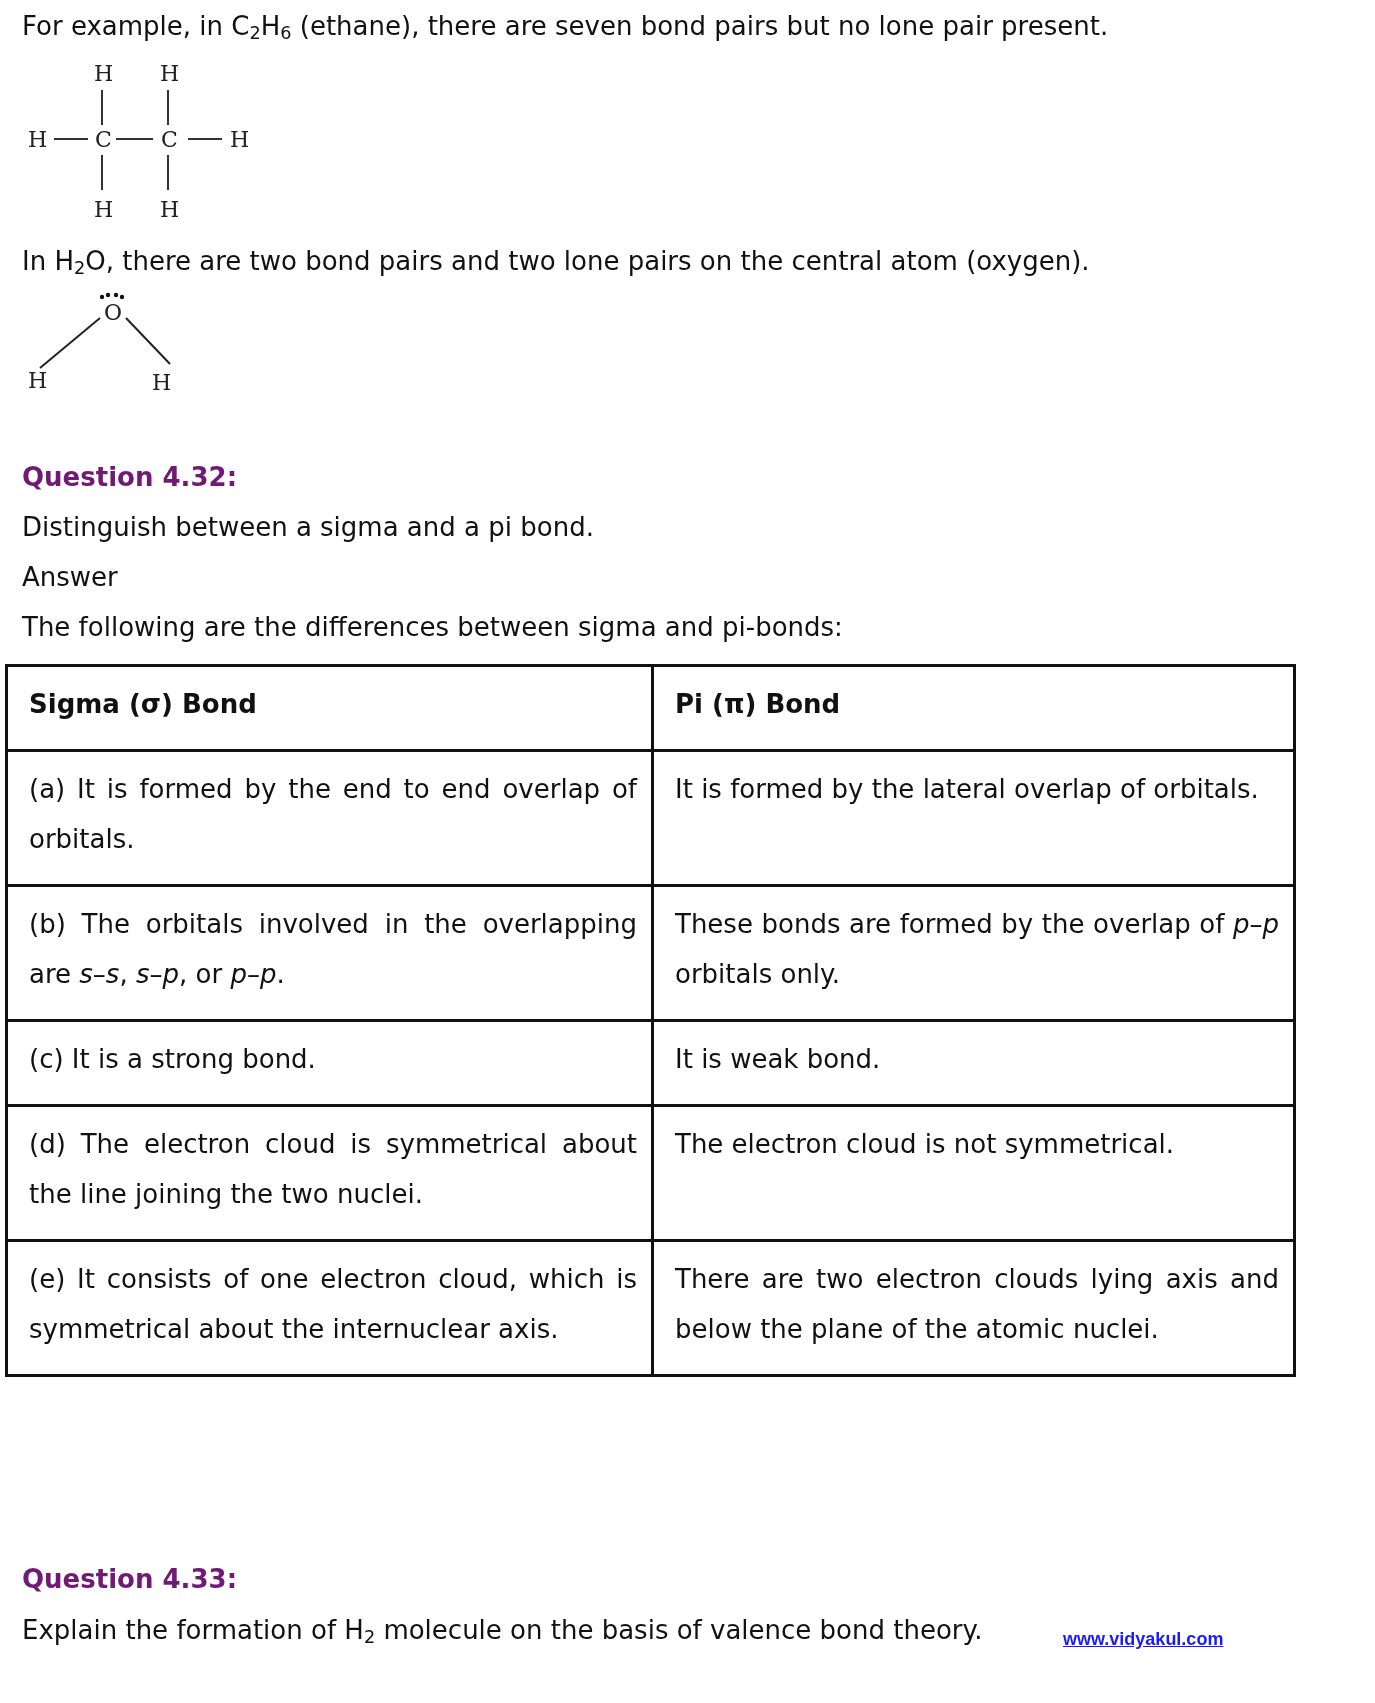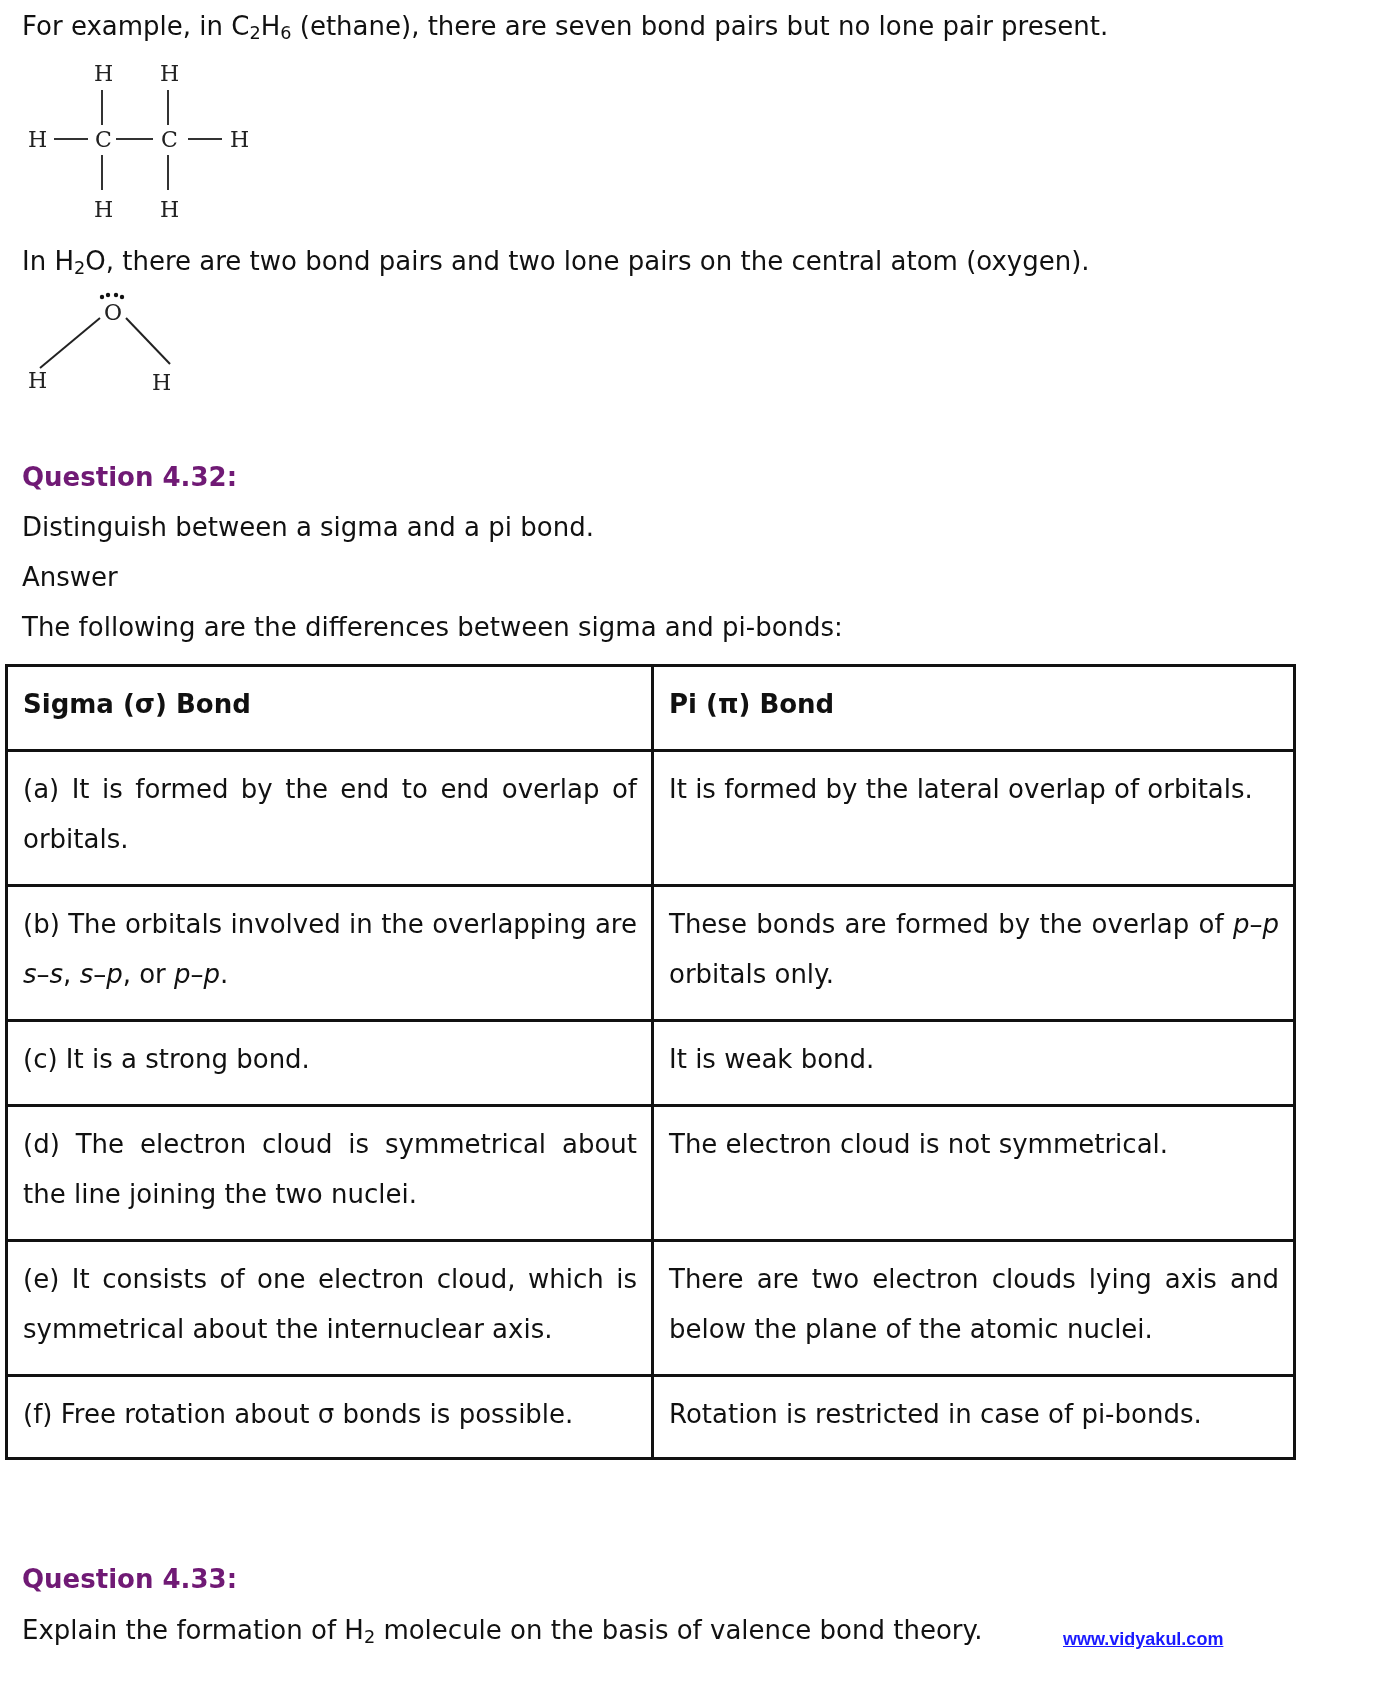"Sigma (σ) Bond" table.cmp td, table.cmp th { padding: 12px 14px 0 15px -> 12px 14px 0 21px }
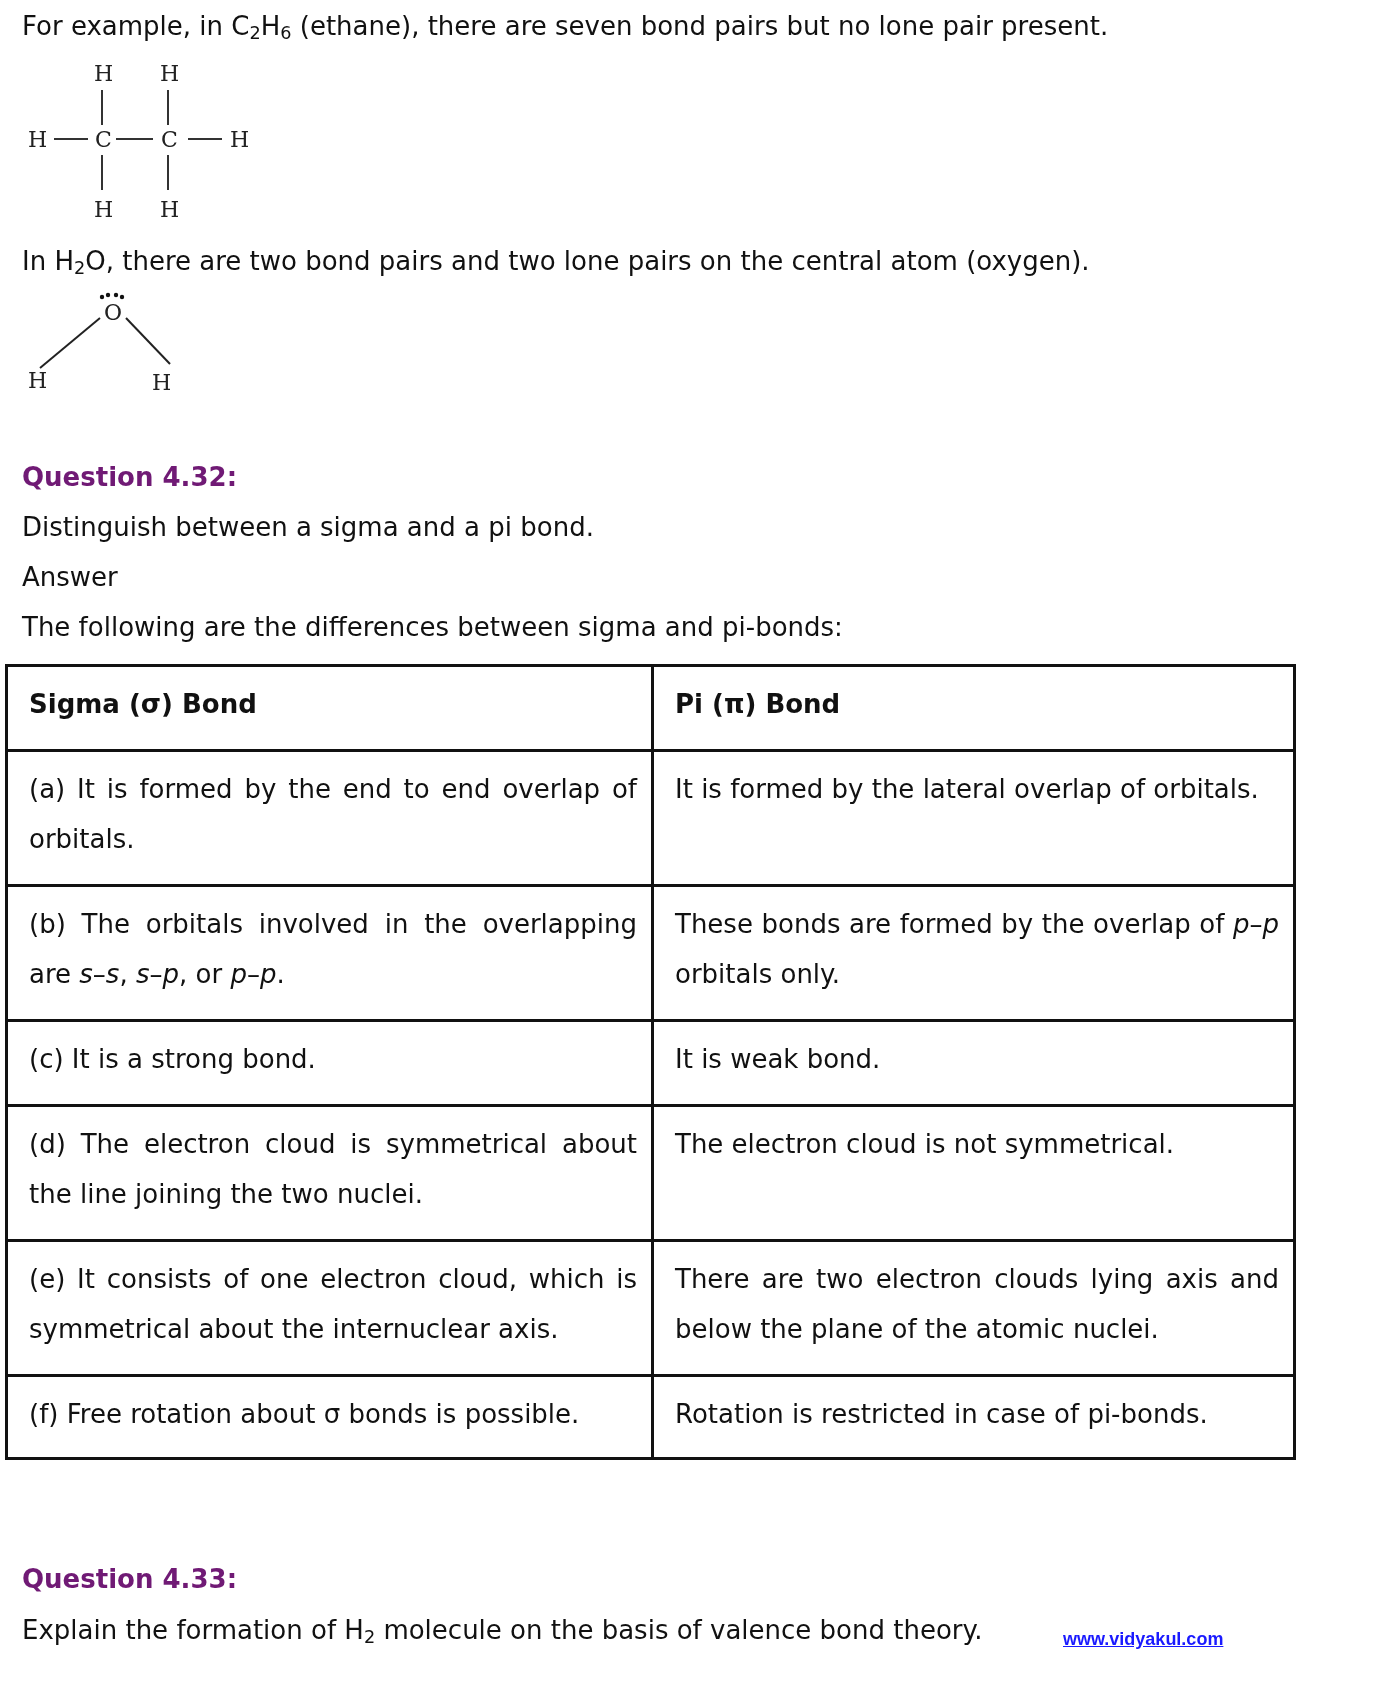"(f) Free rotation about σ" tr.r6 { html: <tr> <td>(f) Free rotation about σ bonds is possible.</td> <td>Rotation is restricted in case of pi-bonds.</td> </tr> -> none }
